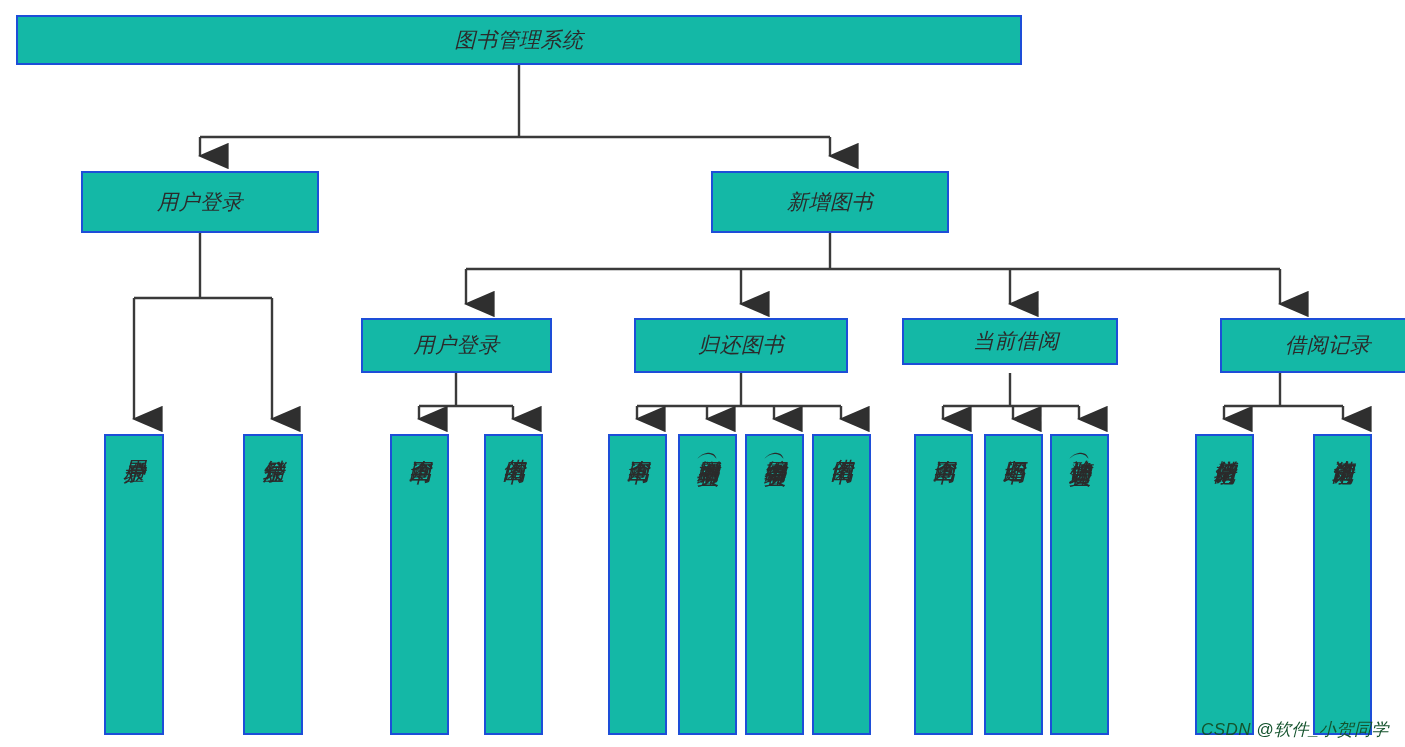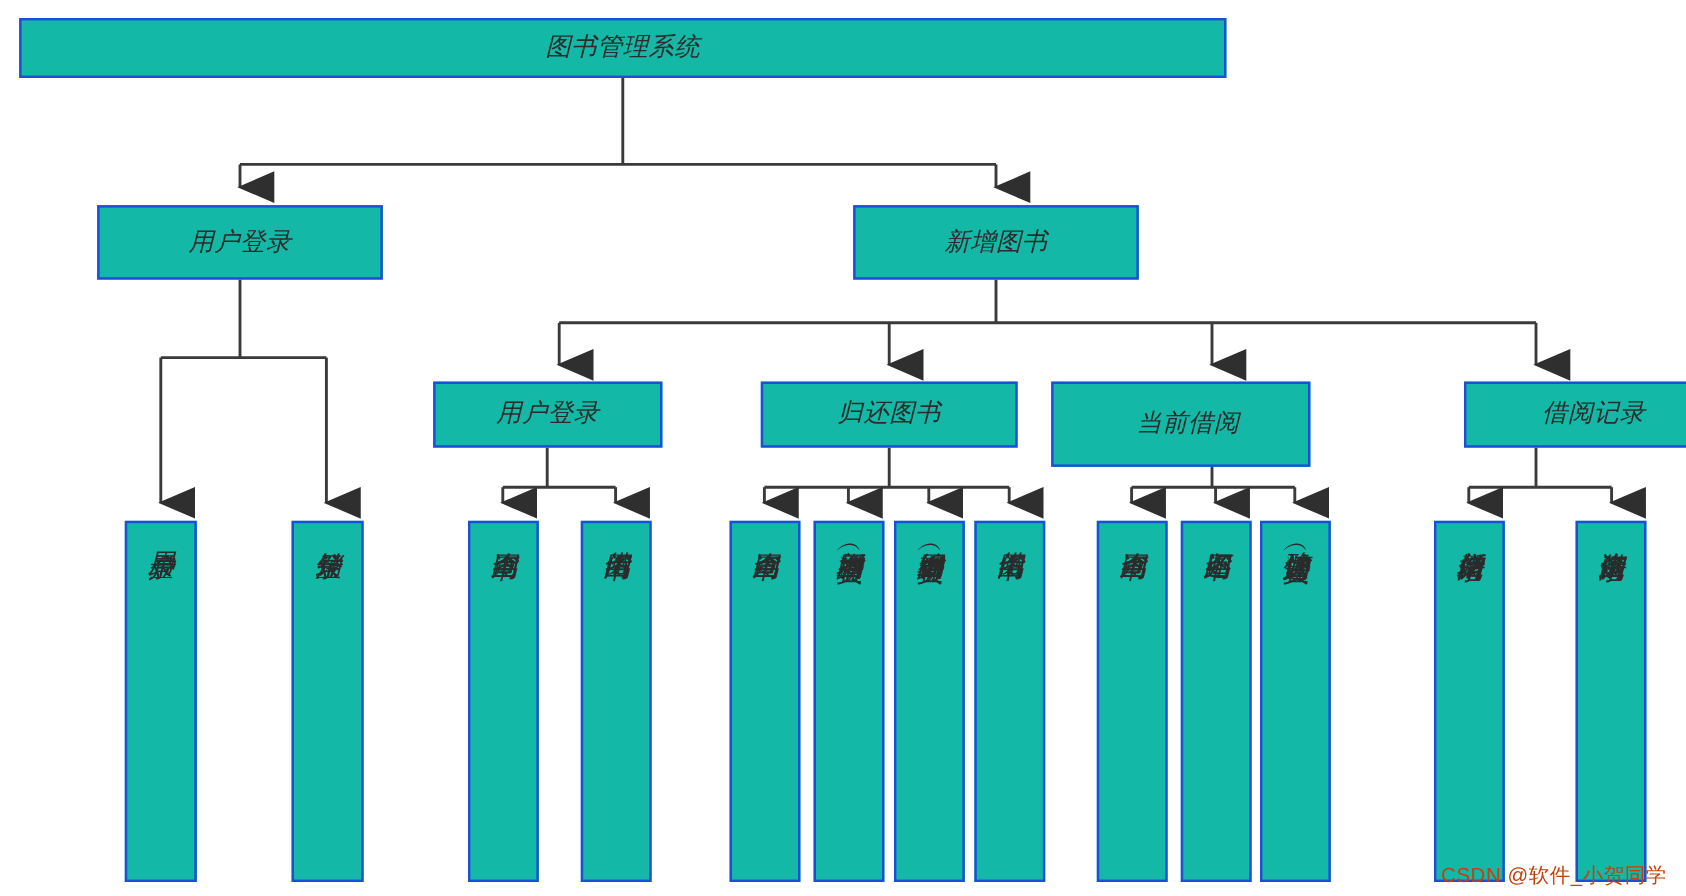"当前借阅" div.node { height: 71px -> 47px; left: 876px -> 902px }
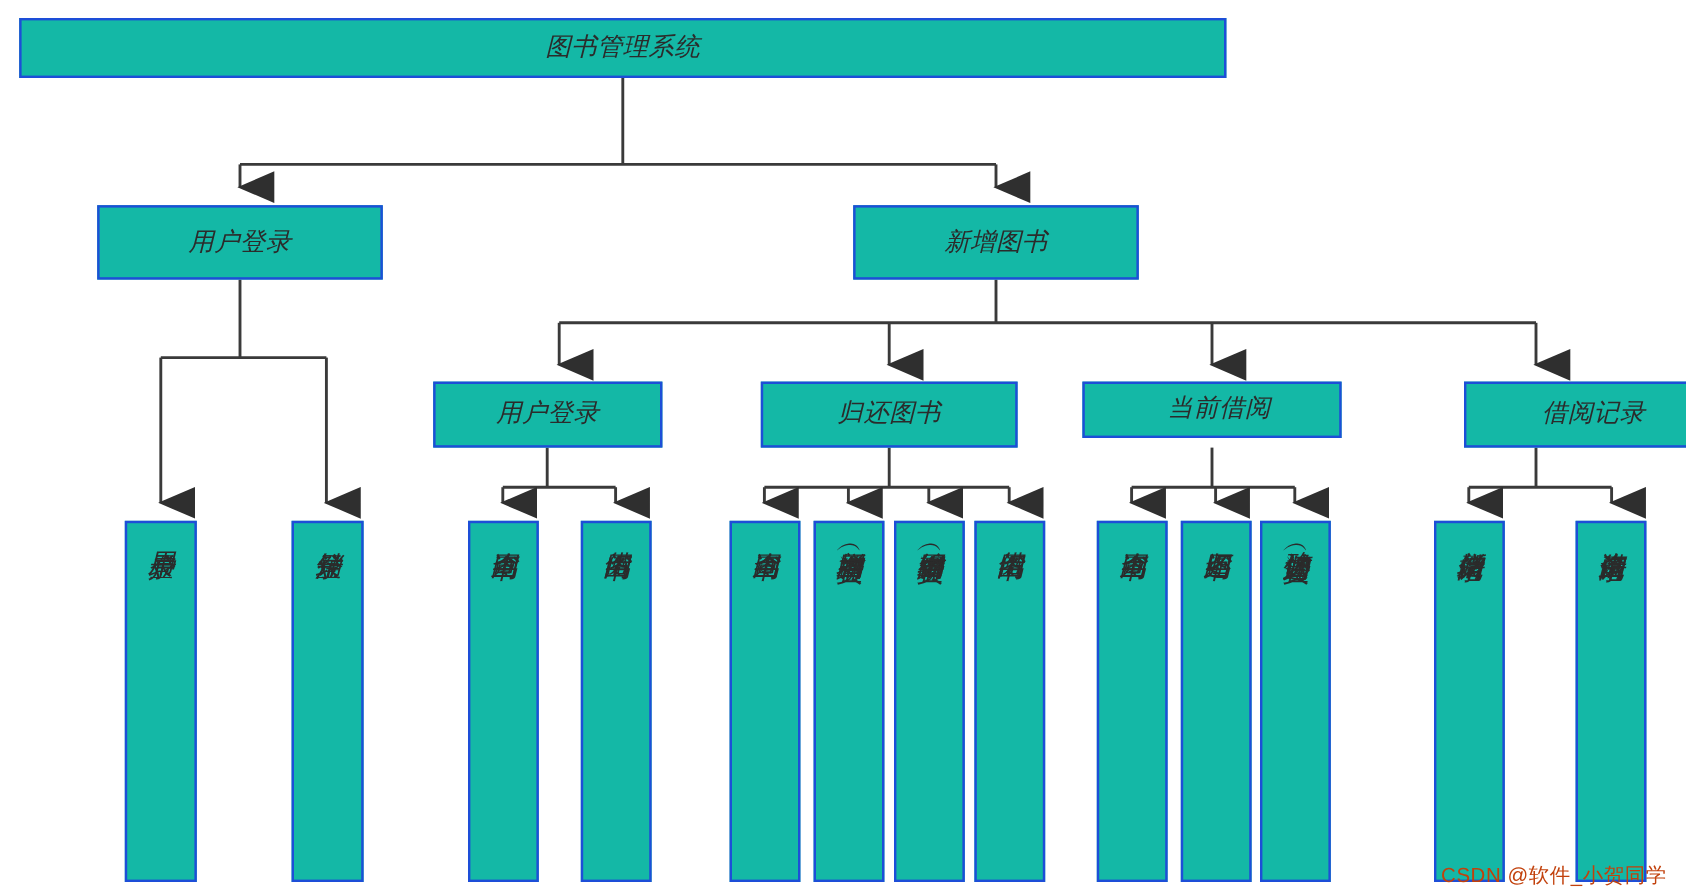"CSDN @软件_小贺同学" #watermark { color: #c2410c -> #14532d; font-style: none -> italic }
